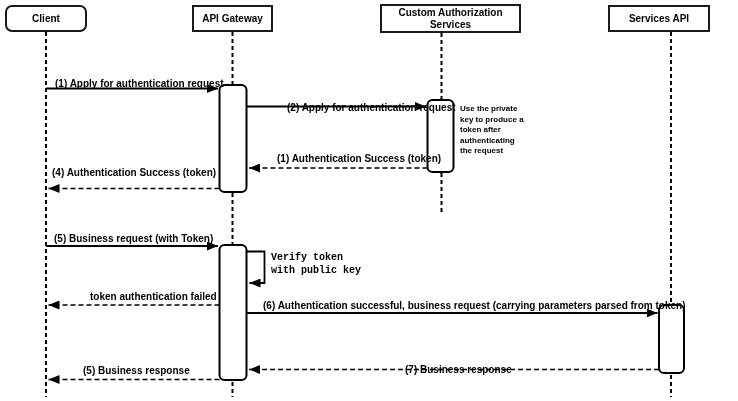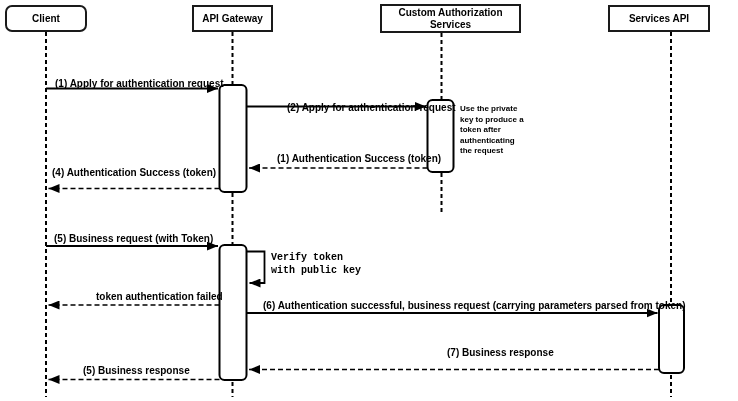"token authentication failed" div.msg-label { left: 96px -> 90px }
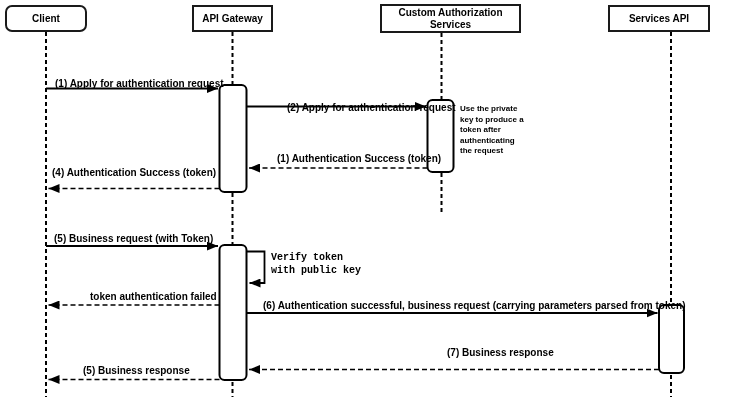"(7) Business response" div.msg-label { margin-left: 42px -> none; top: 346px -> 363px }
